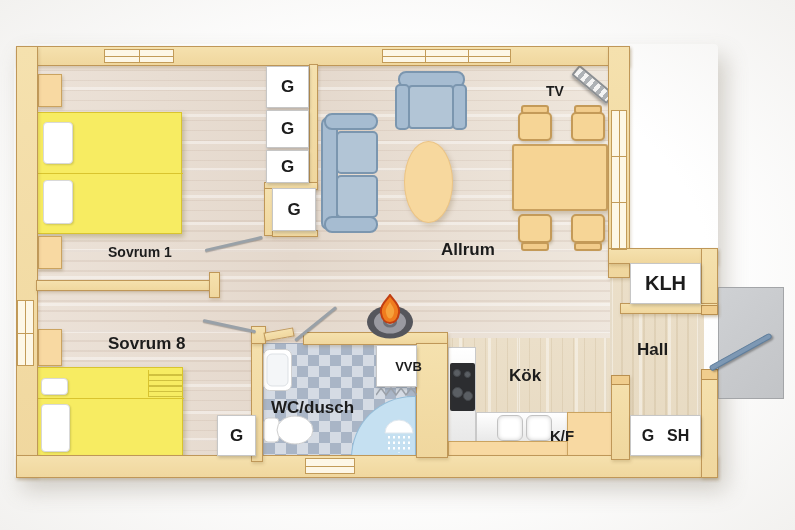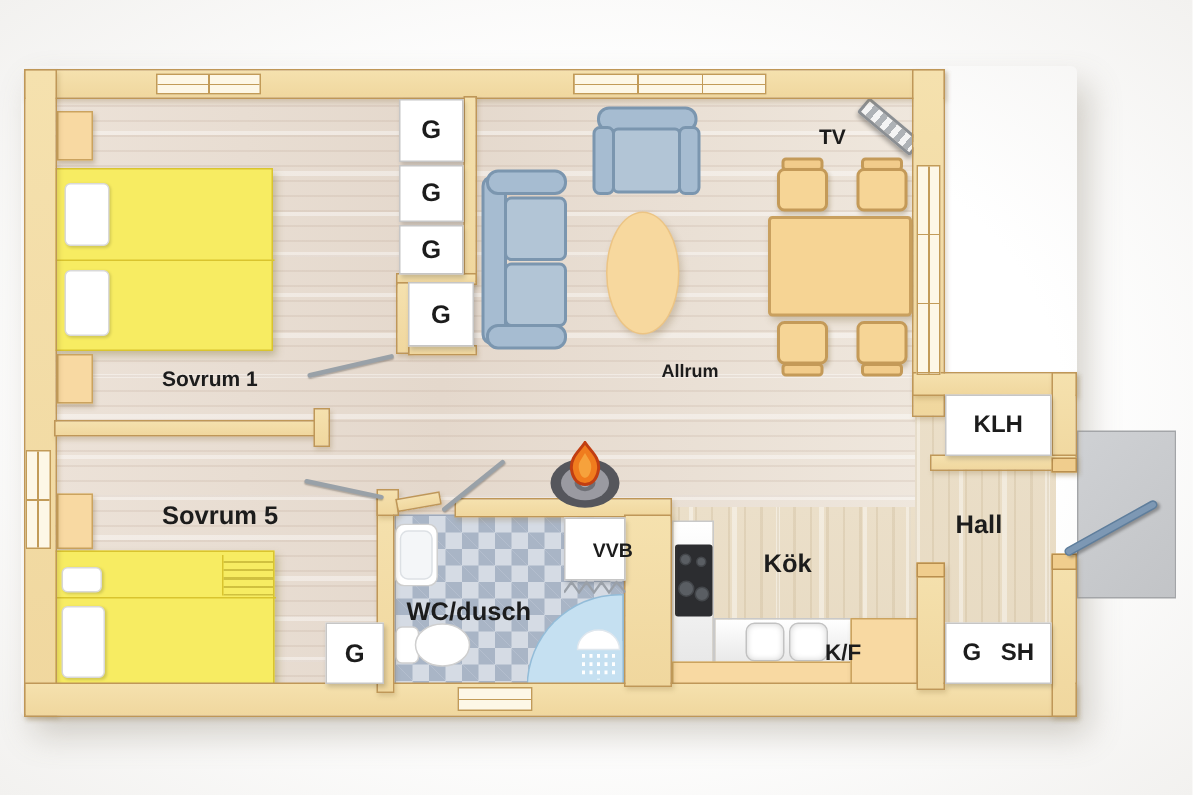"Allrum" div.label { font-size: 12px -> 17px }
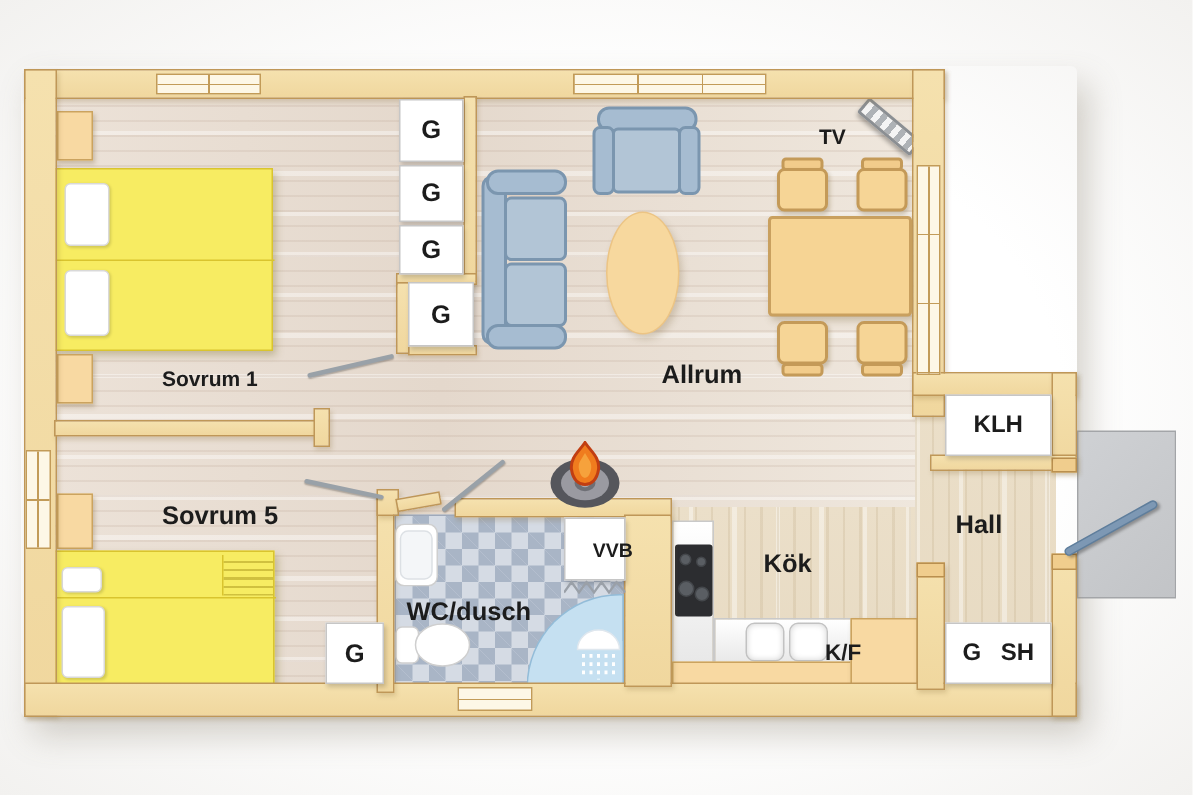"KLH" div.abs { font-size: 16px -> 20px }
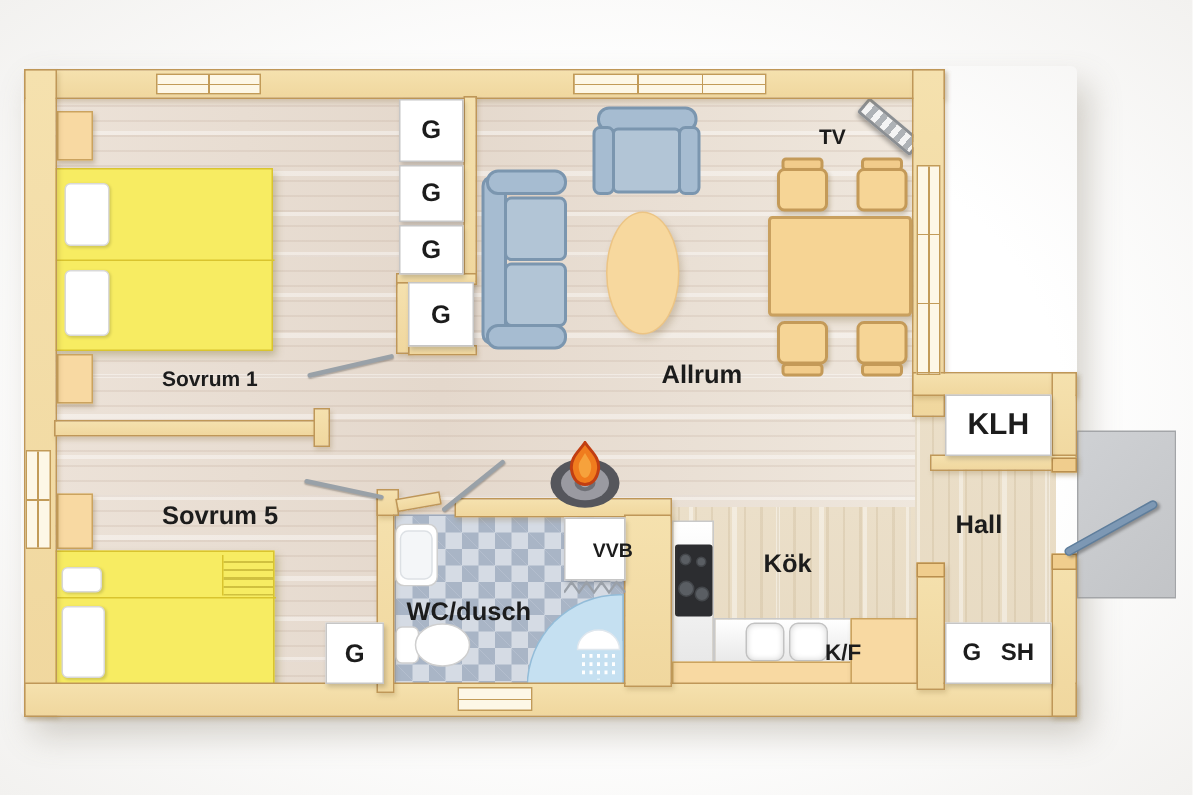"Sovrum 5" div.label { text: 5 -> 8 }
